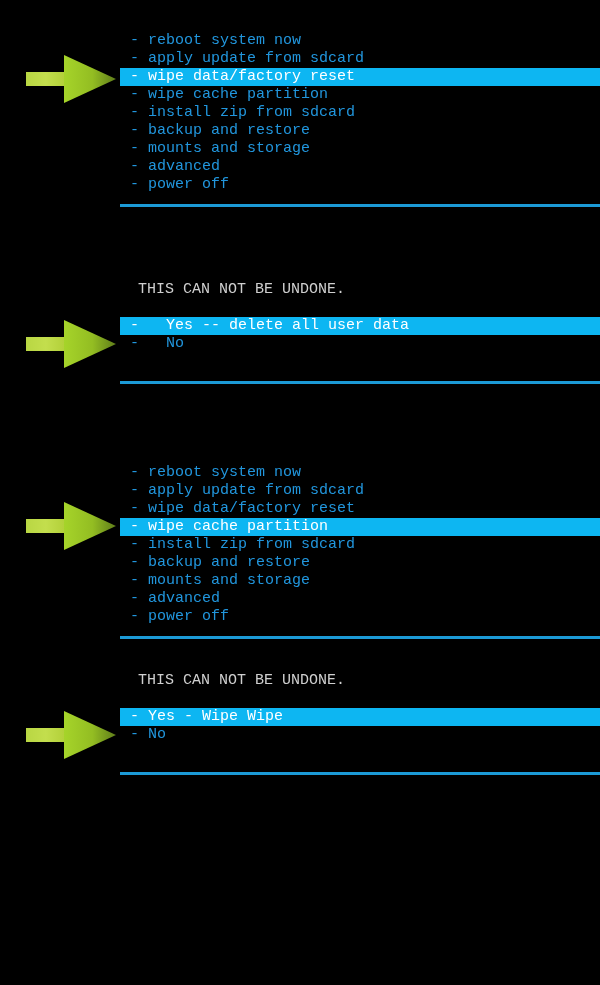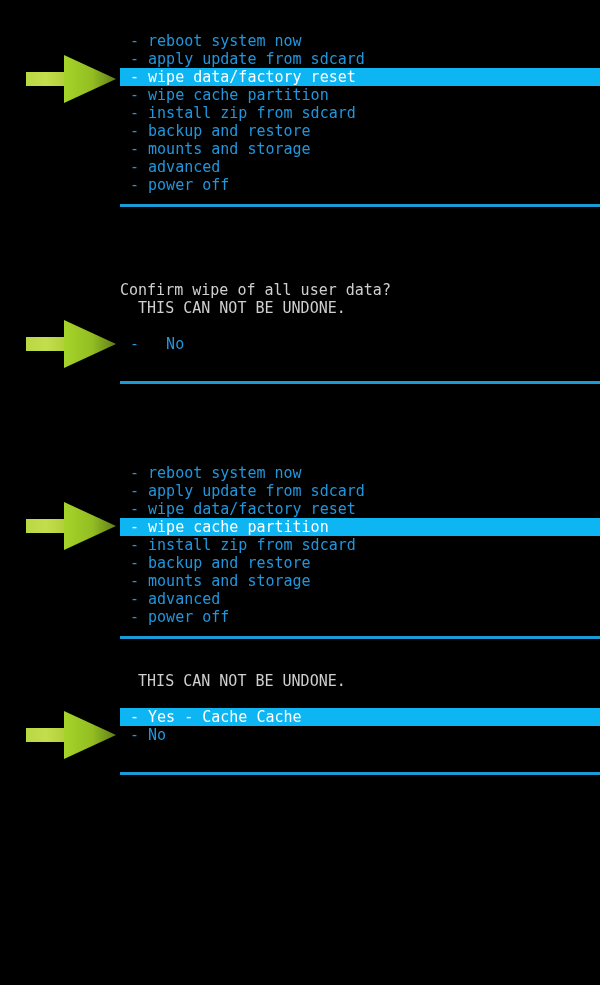"- reboot system now" .row { font-family: none -> Liberation Mono, monospace }
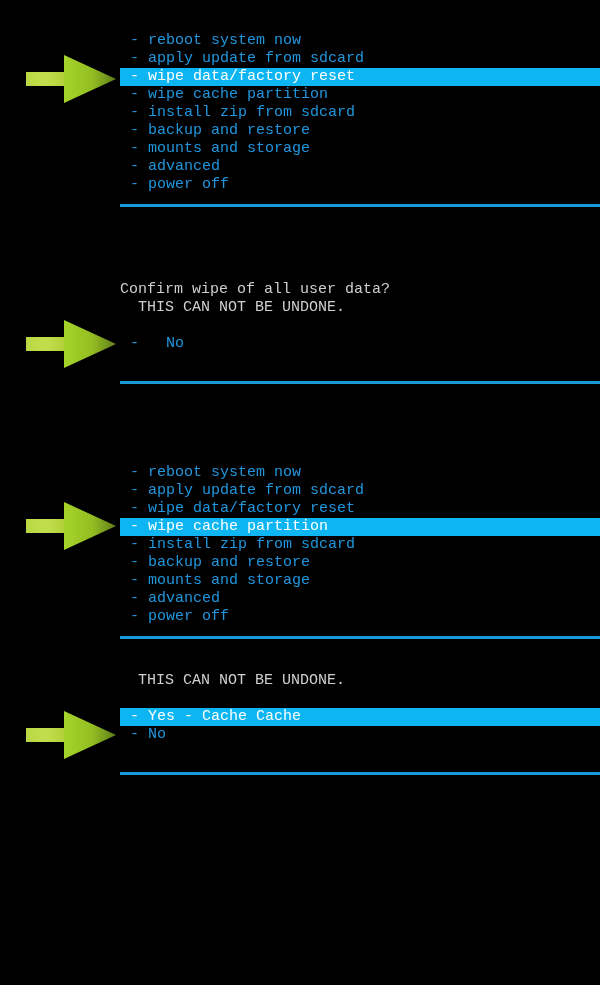"Confirm wipe of all user" div.row { html: <div>Confirm wipe of all user data?</div> -> none }
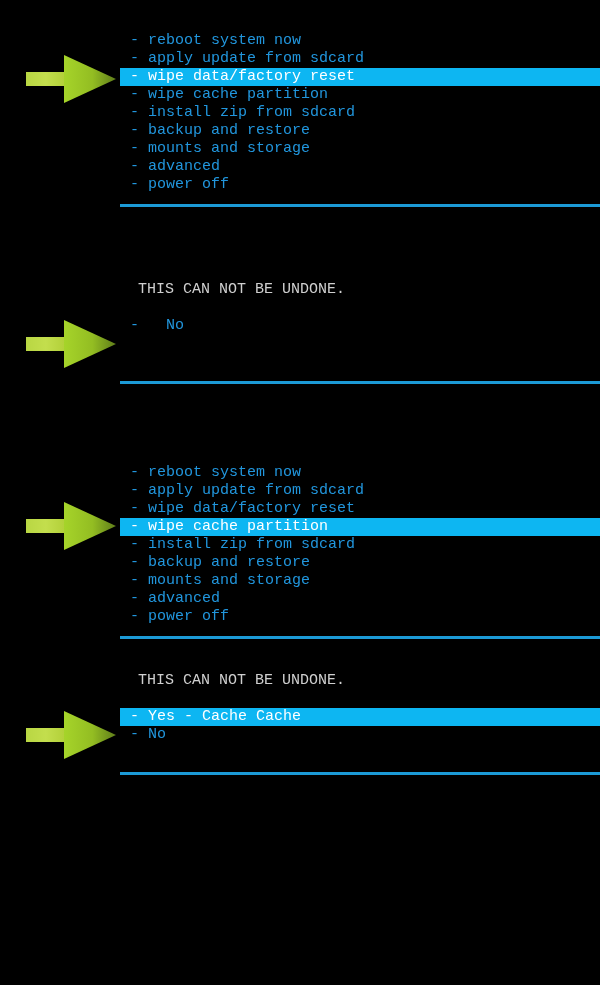"- Yes -- delete all" div.row { html: none -> <div>- Yes -- delete all user data</div> }
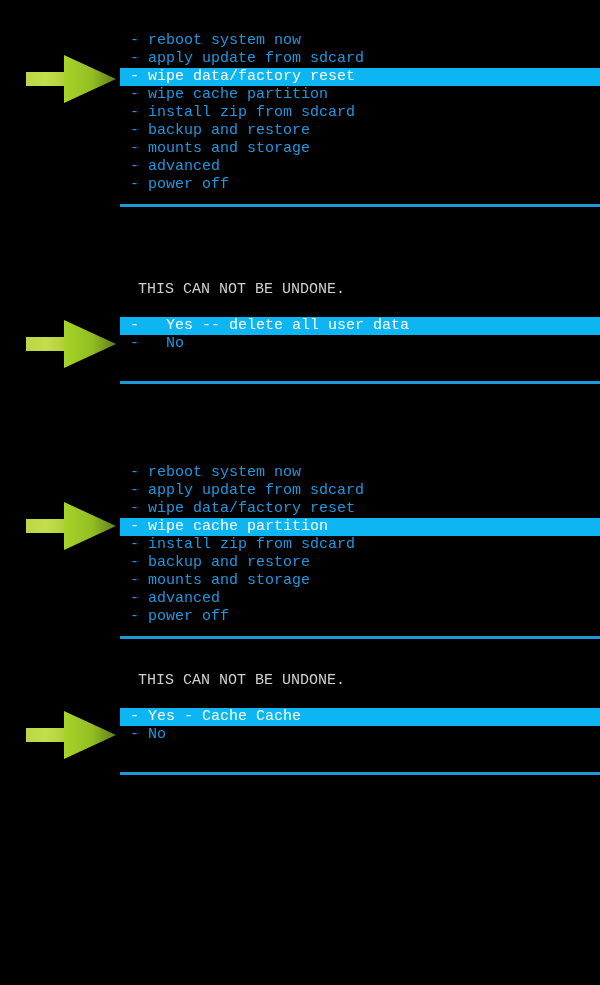"- Yes - Cache Cache" div.row { text: Cache Cache -> Wipe Wipe }
